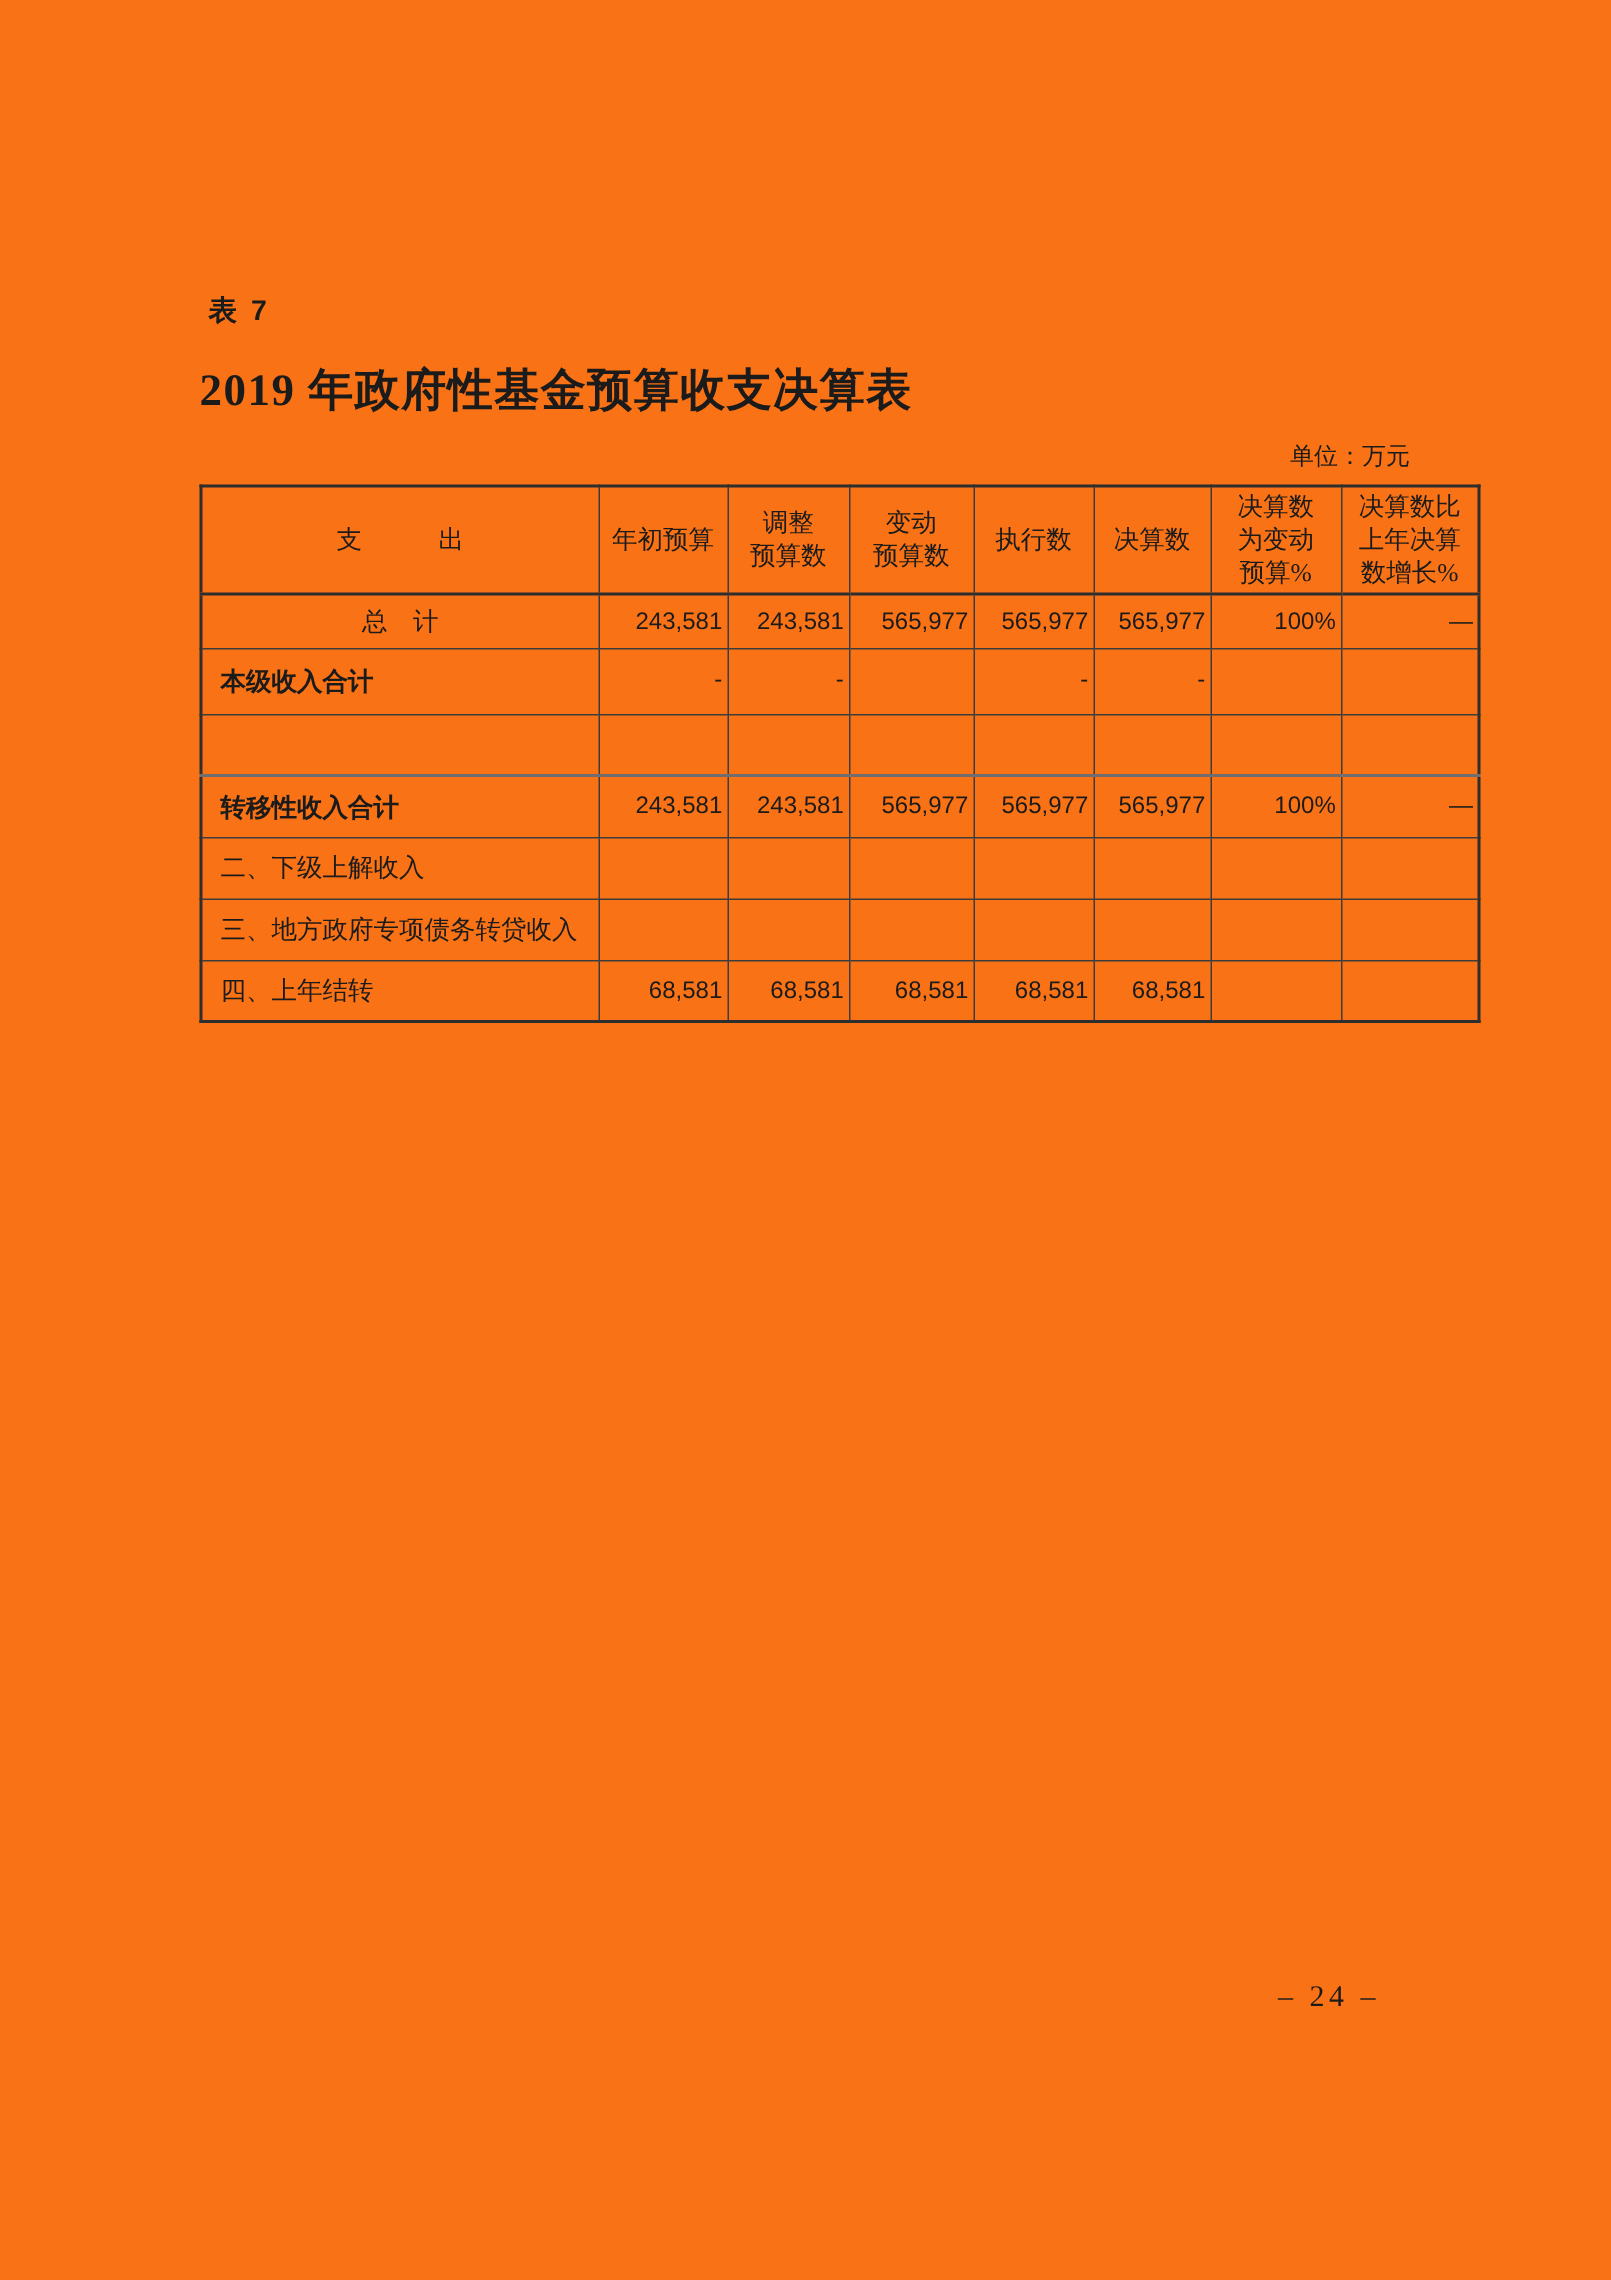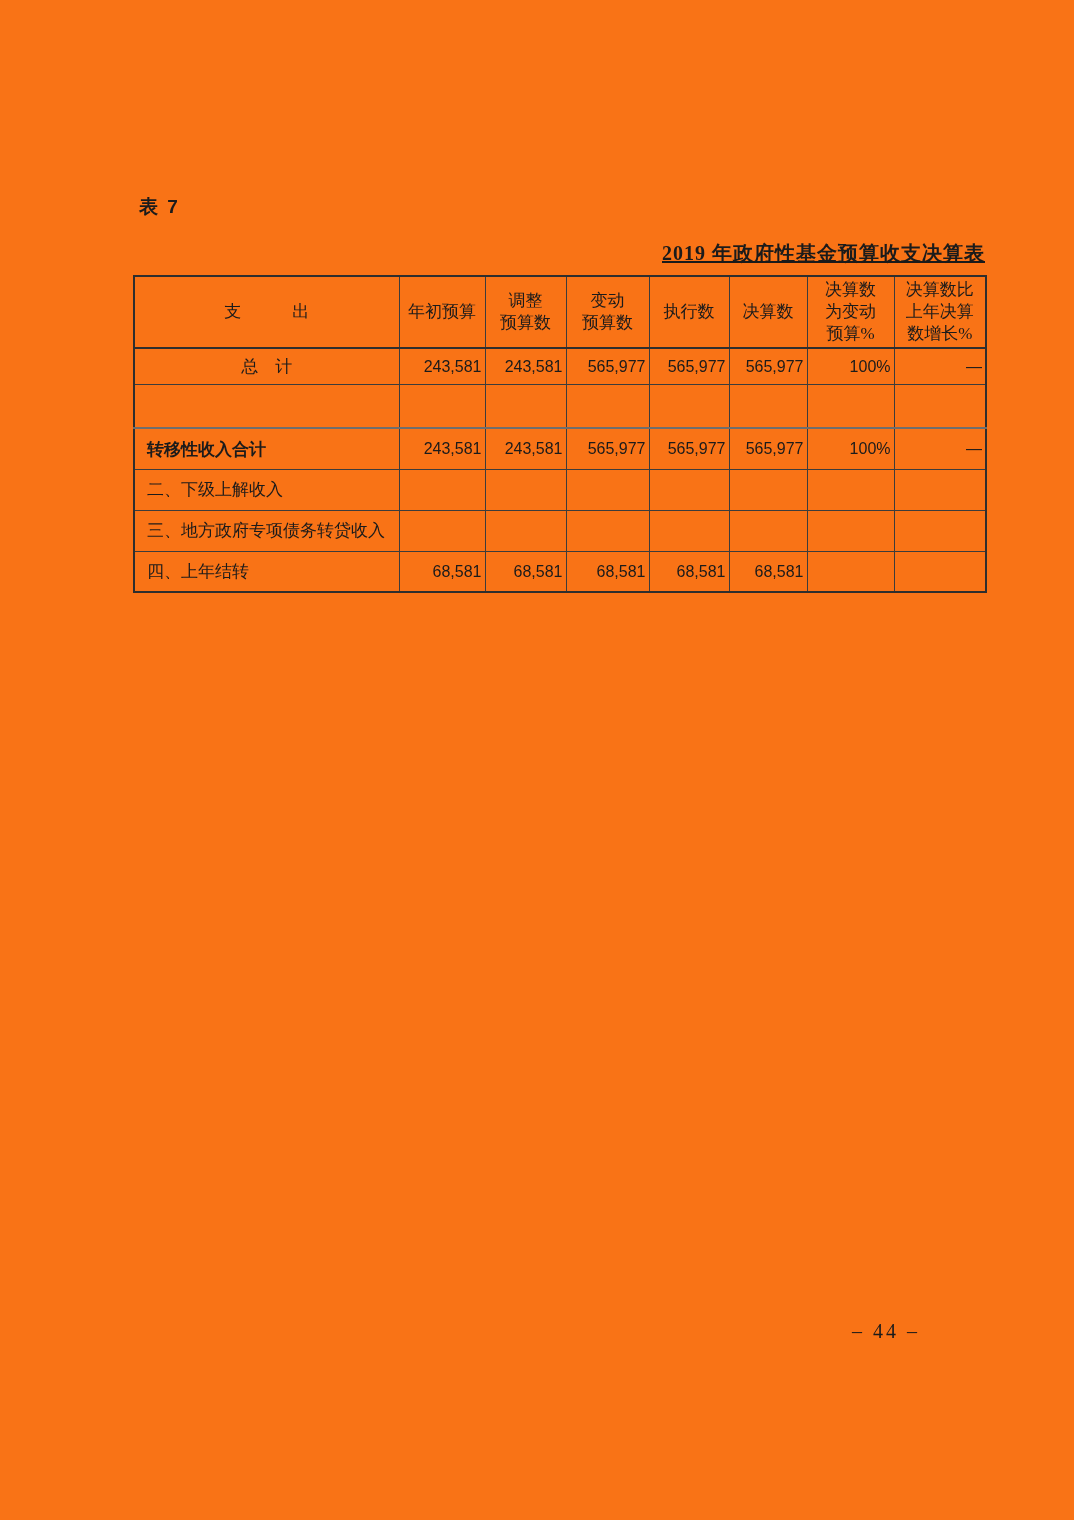"2019 年政府性基金预算收支决算表" .doc-title { font-size: 20px -> 30px; text-align: right -> left; text-decoration: underline -> none }
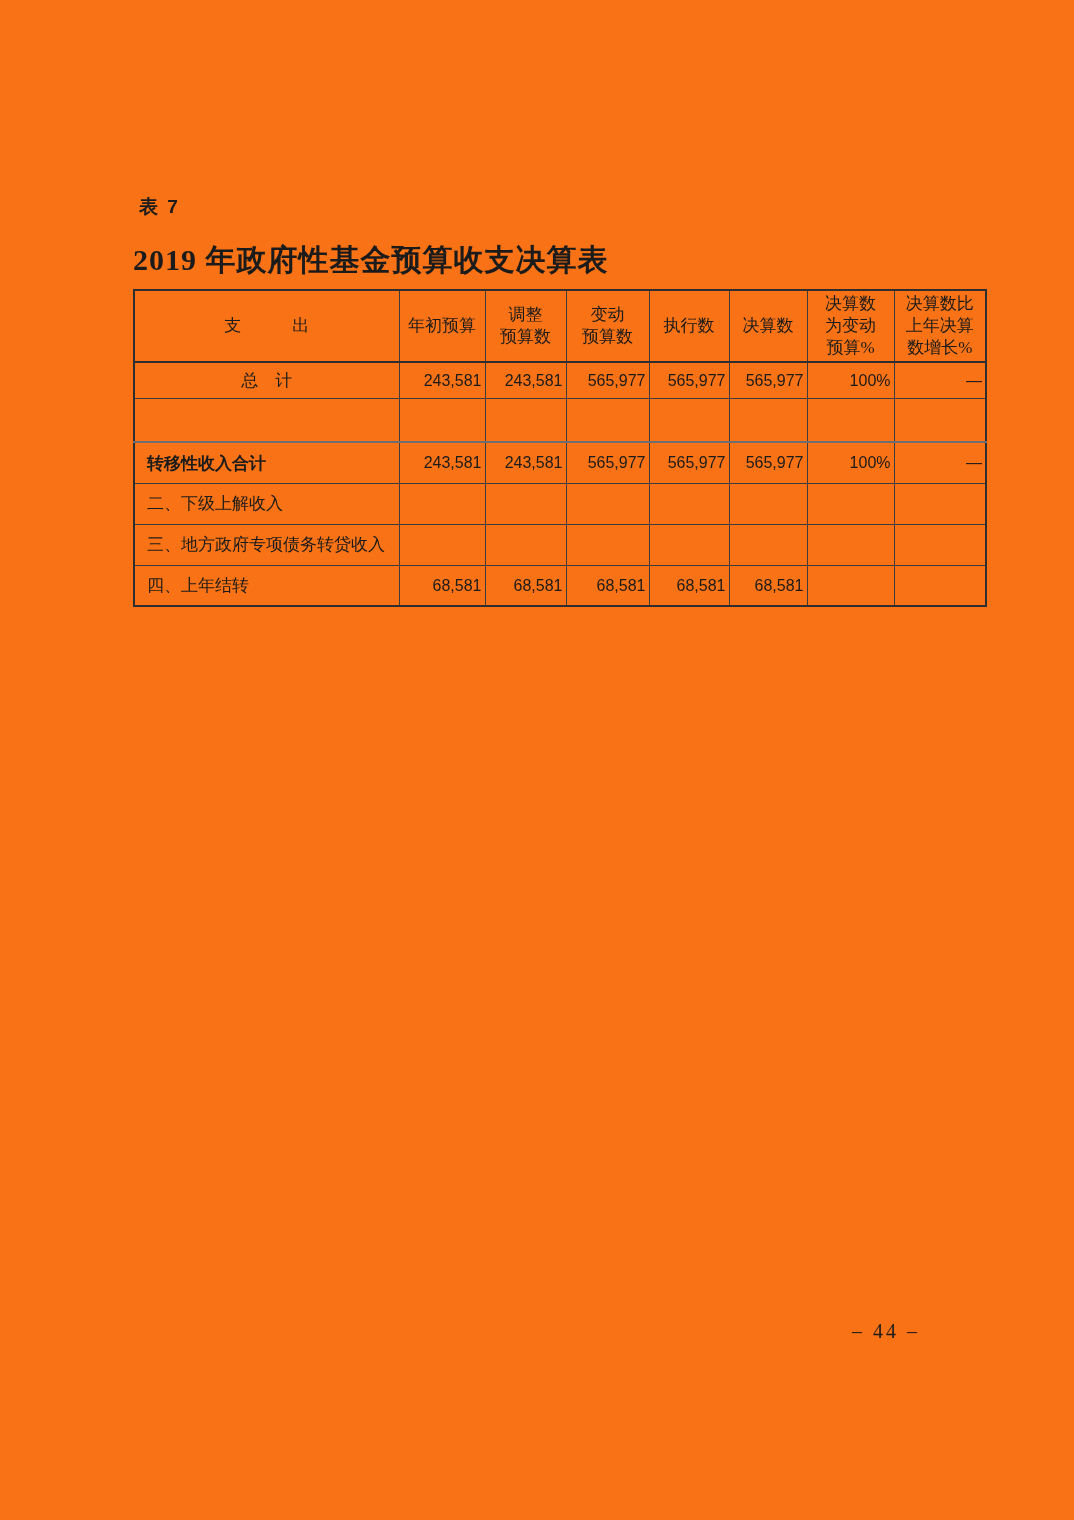"单位：万元" div.unit-note { html: none -> <div>单位：万元</div> }
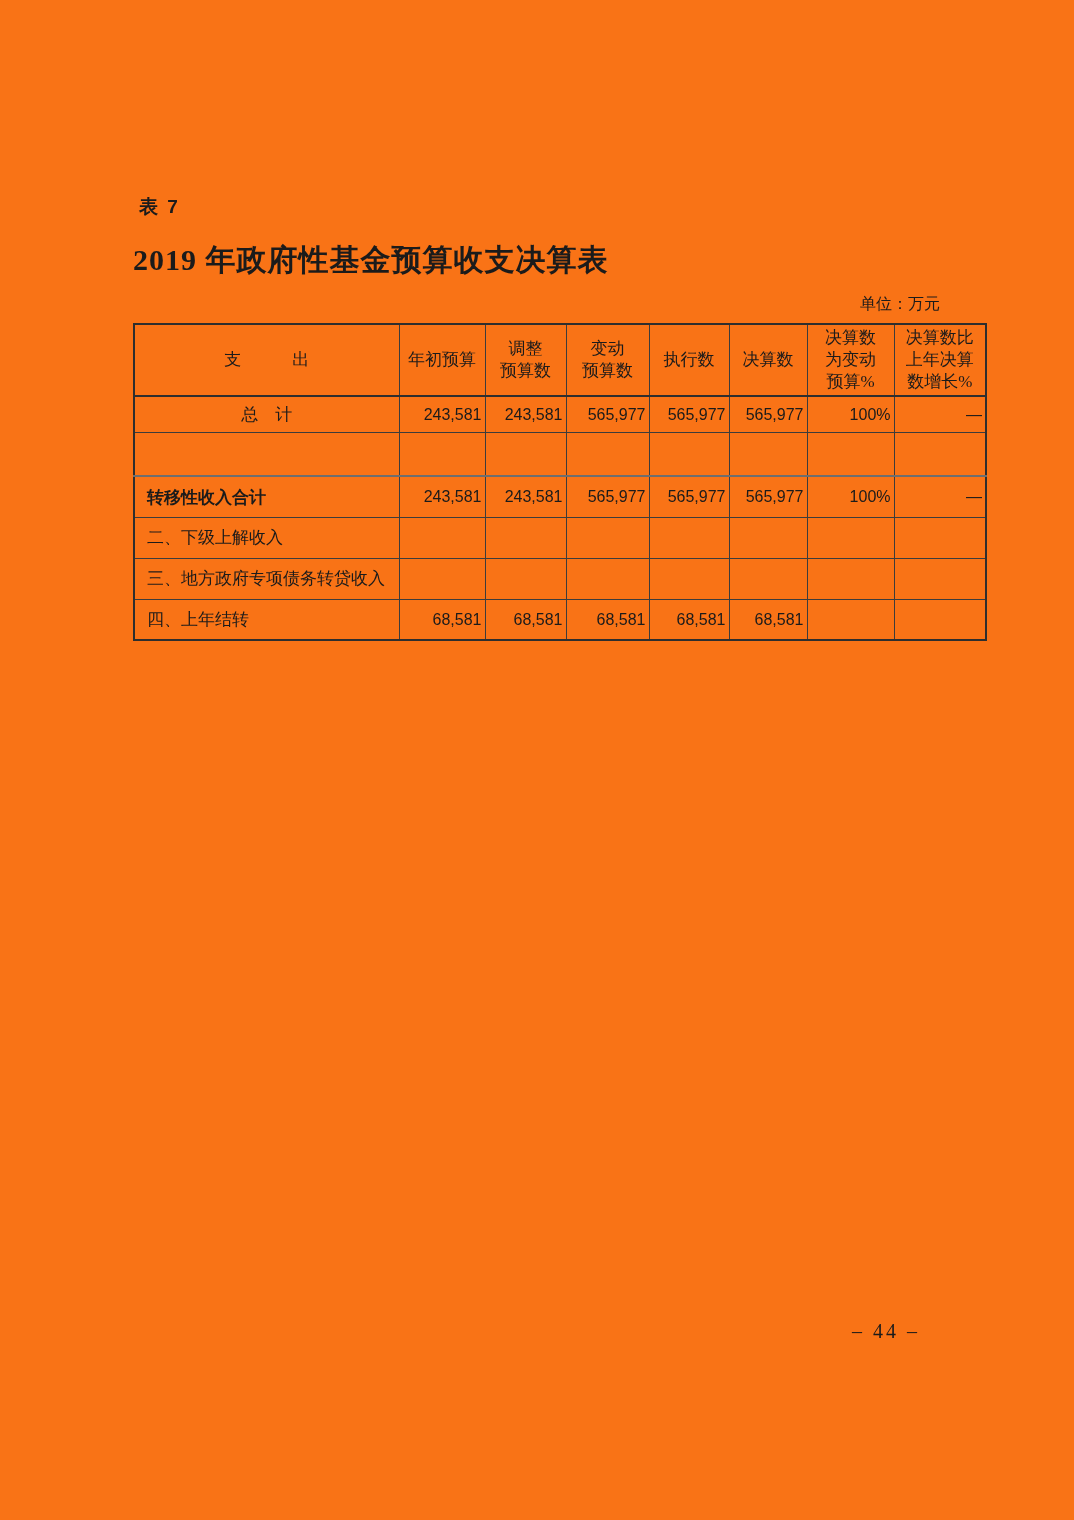"本级收入合计" tr { html: none -> <tr> <td>本级收入合计</td> <td>-</td> <td>-</td> <td></td> <td>-</td> <td>-</td> <td></td> <td></td> </tr> }
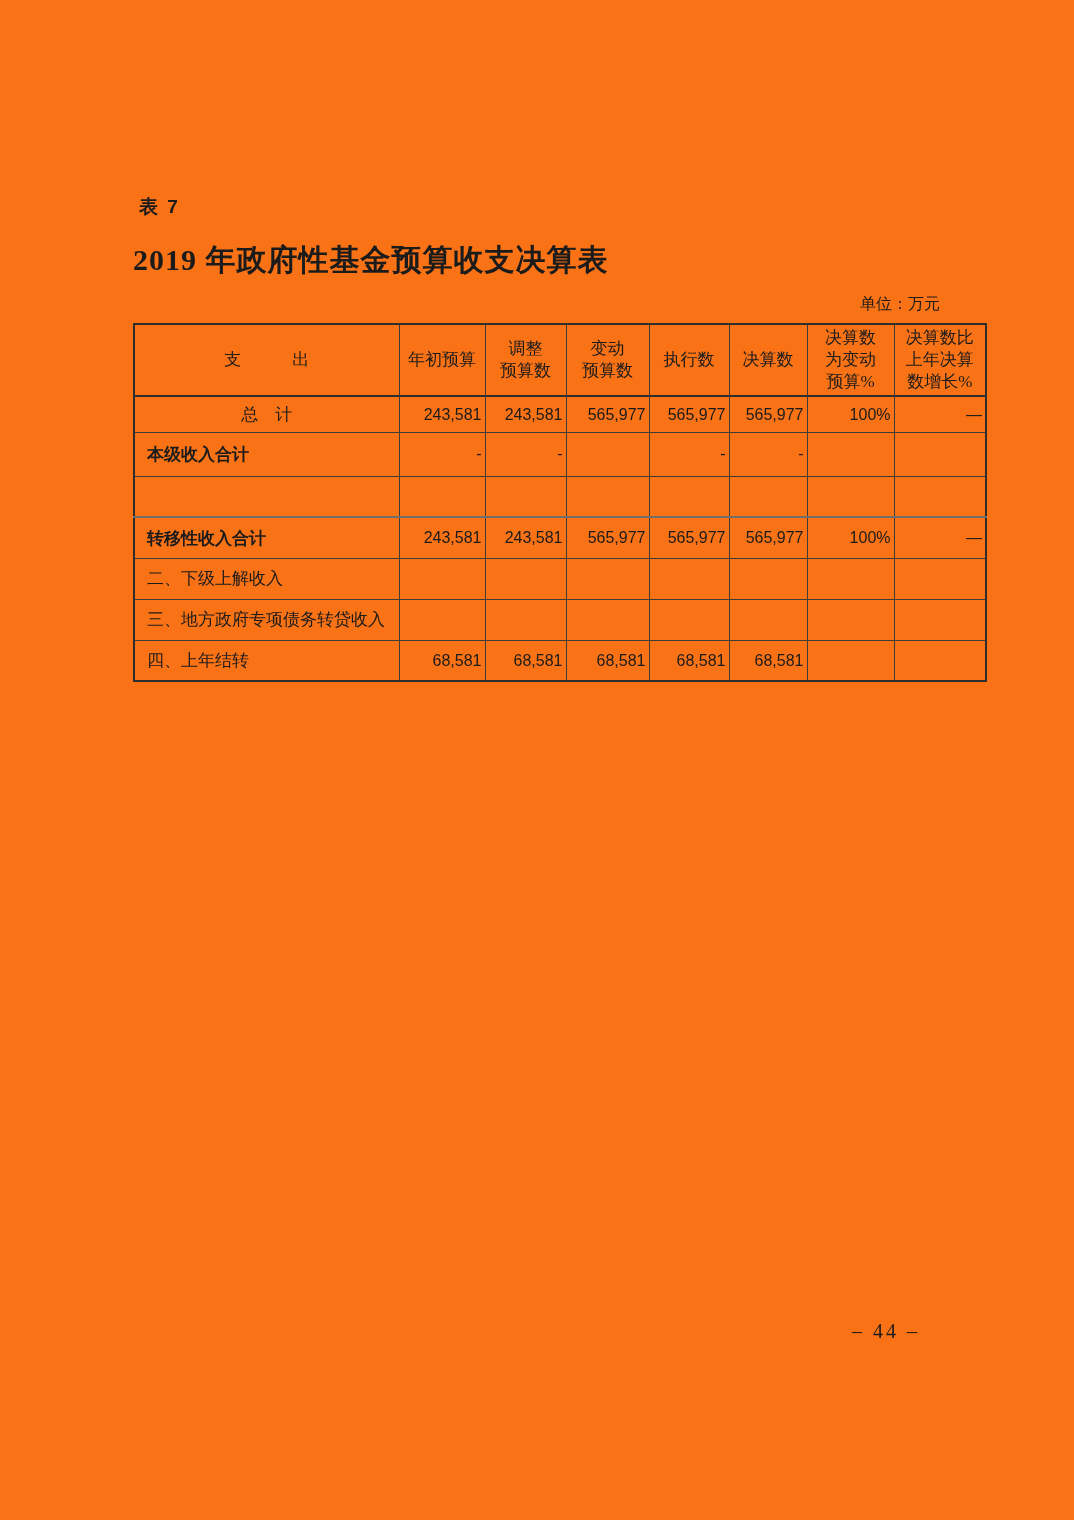"– 44 –" div.page-number { text: 44 -> 24 }
